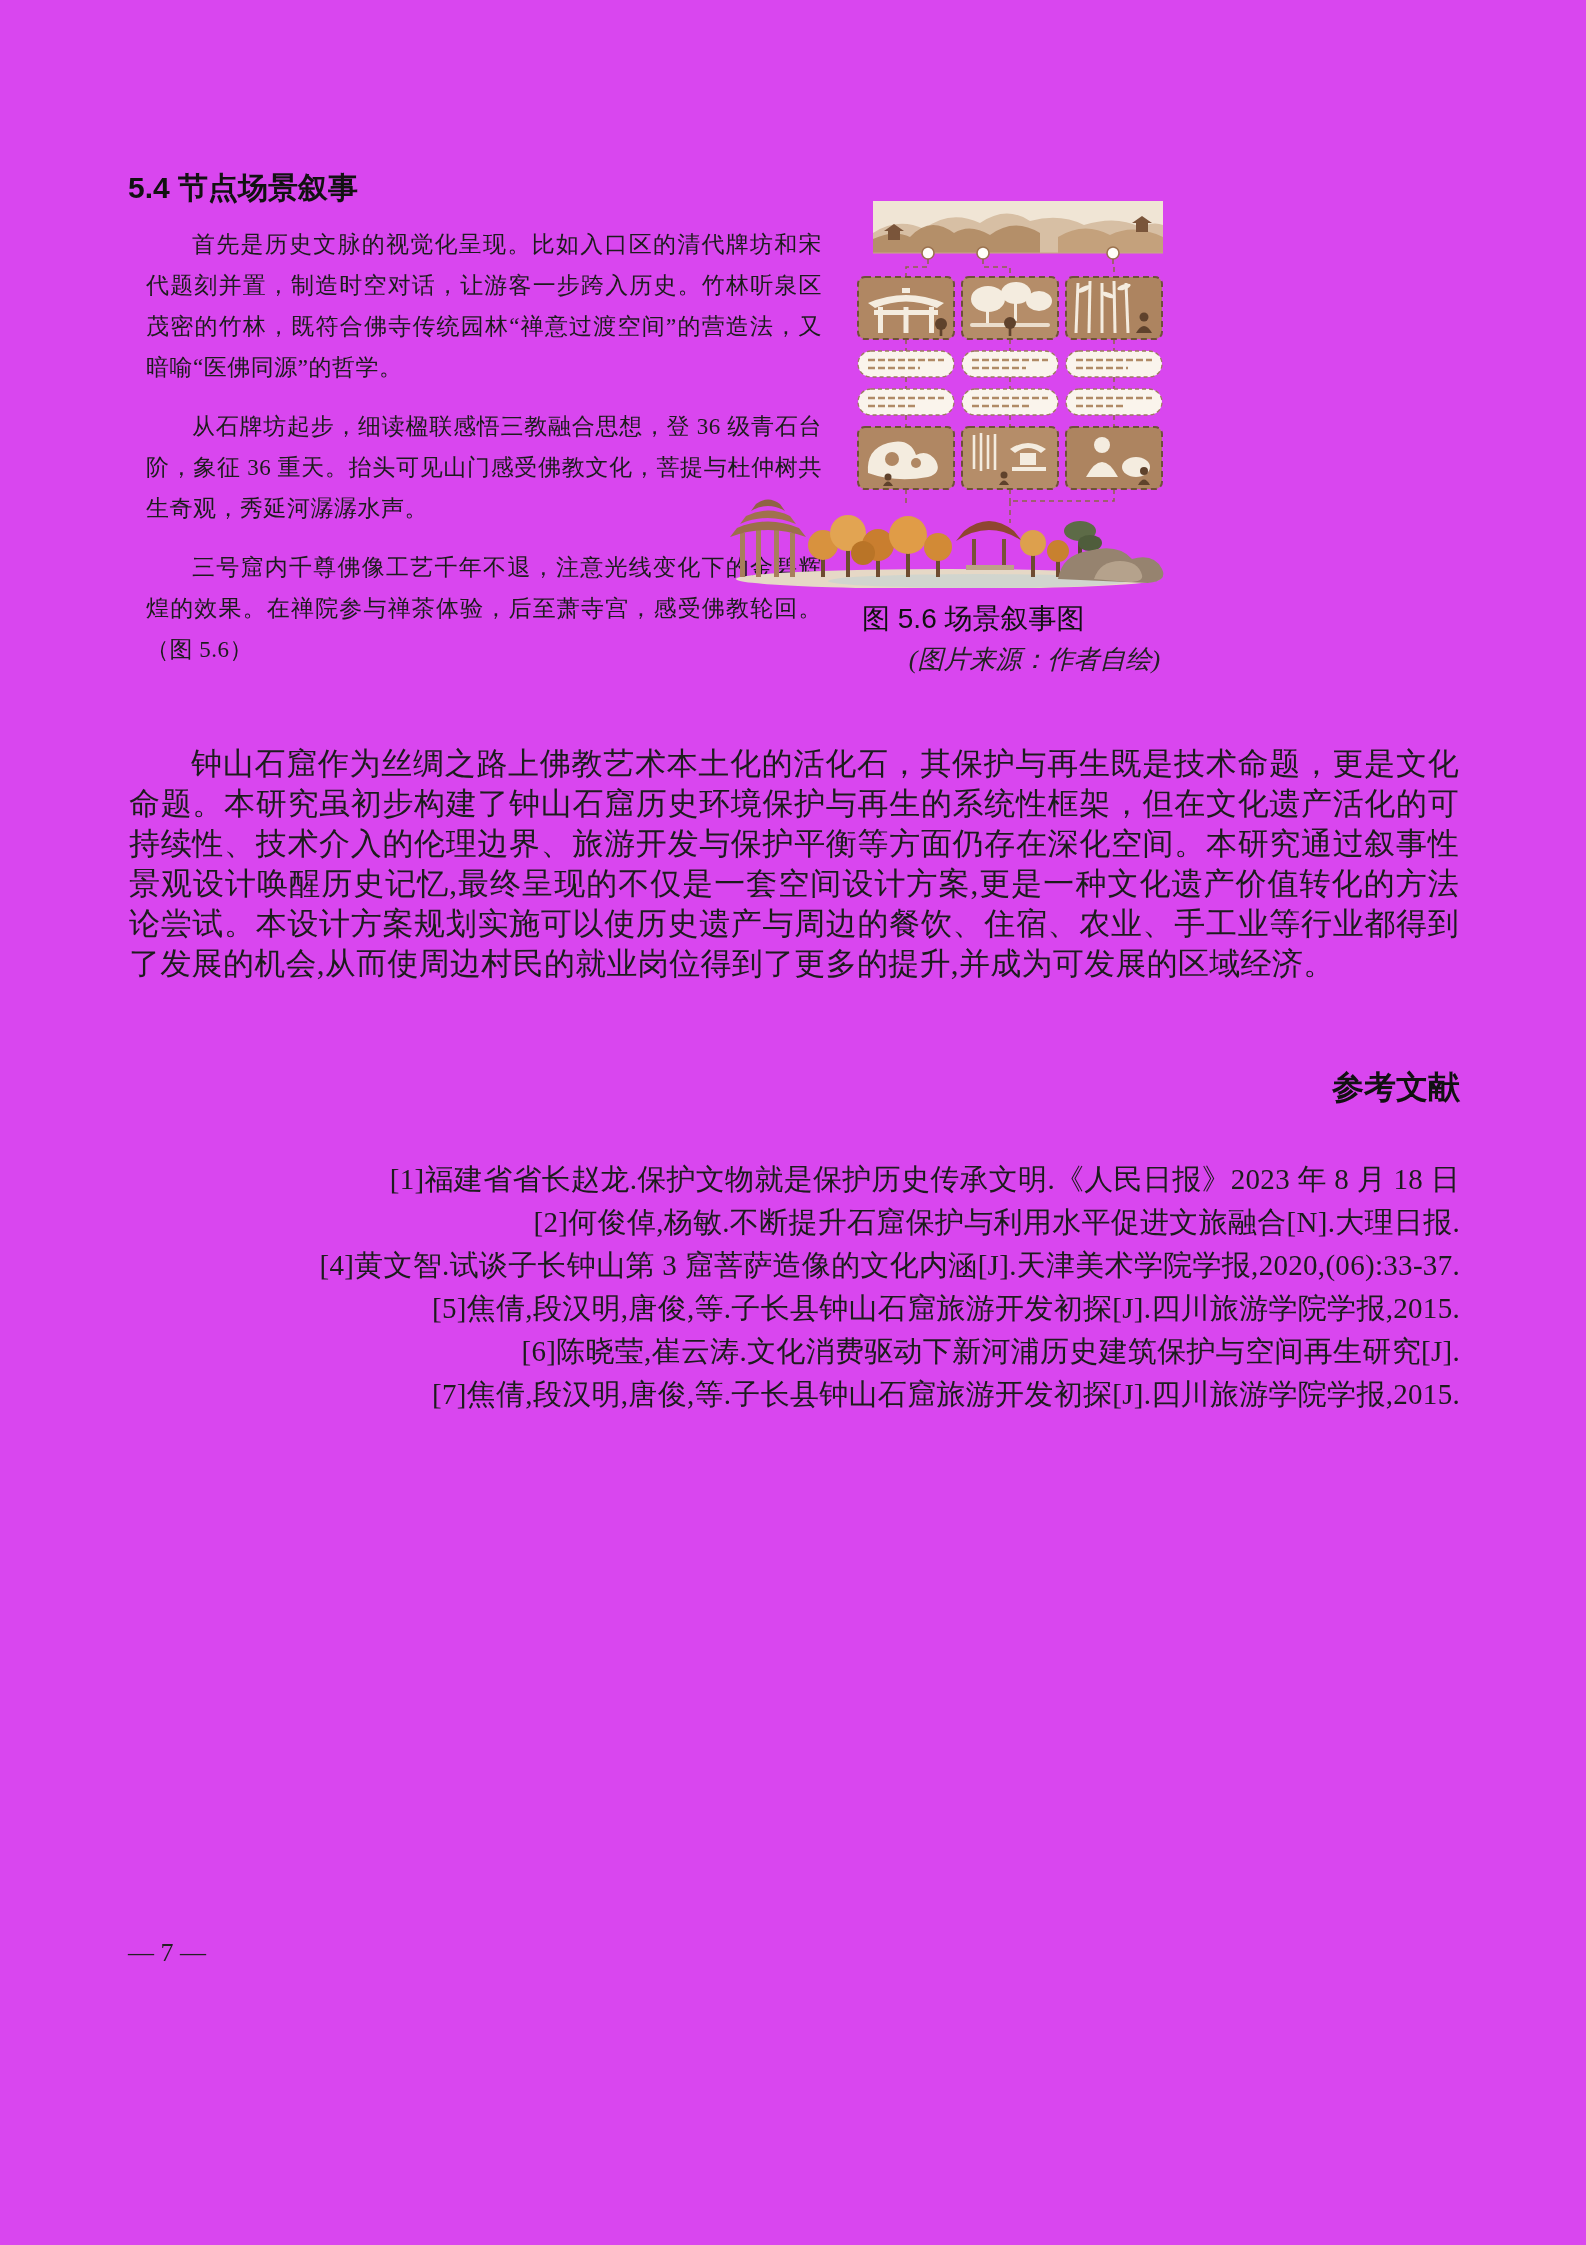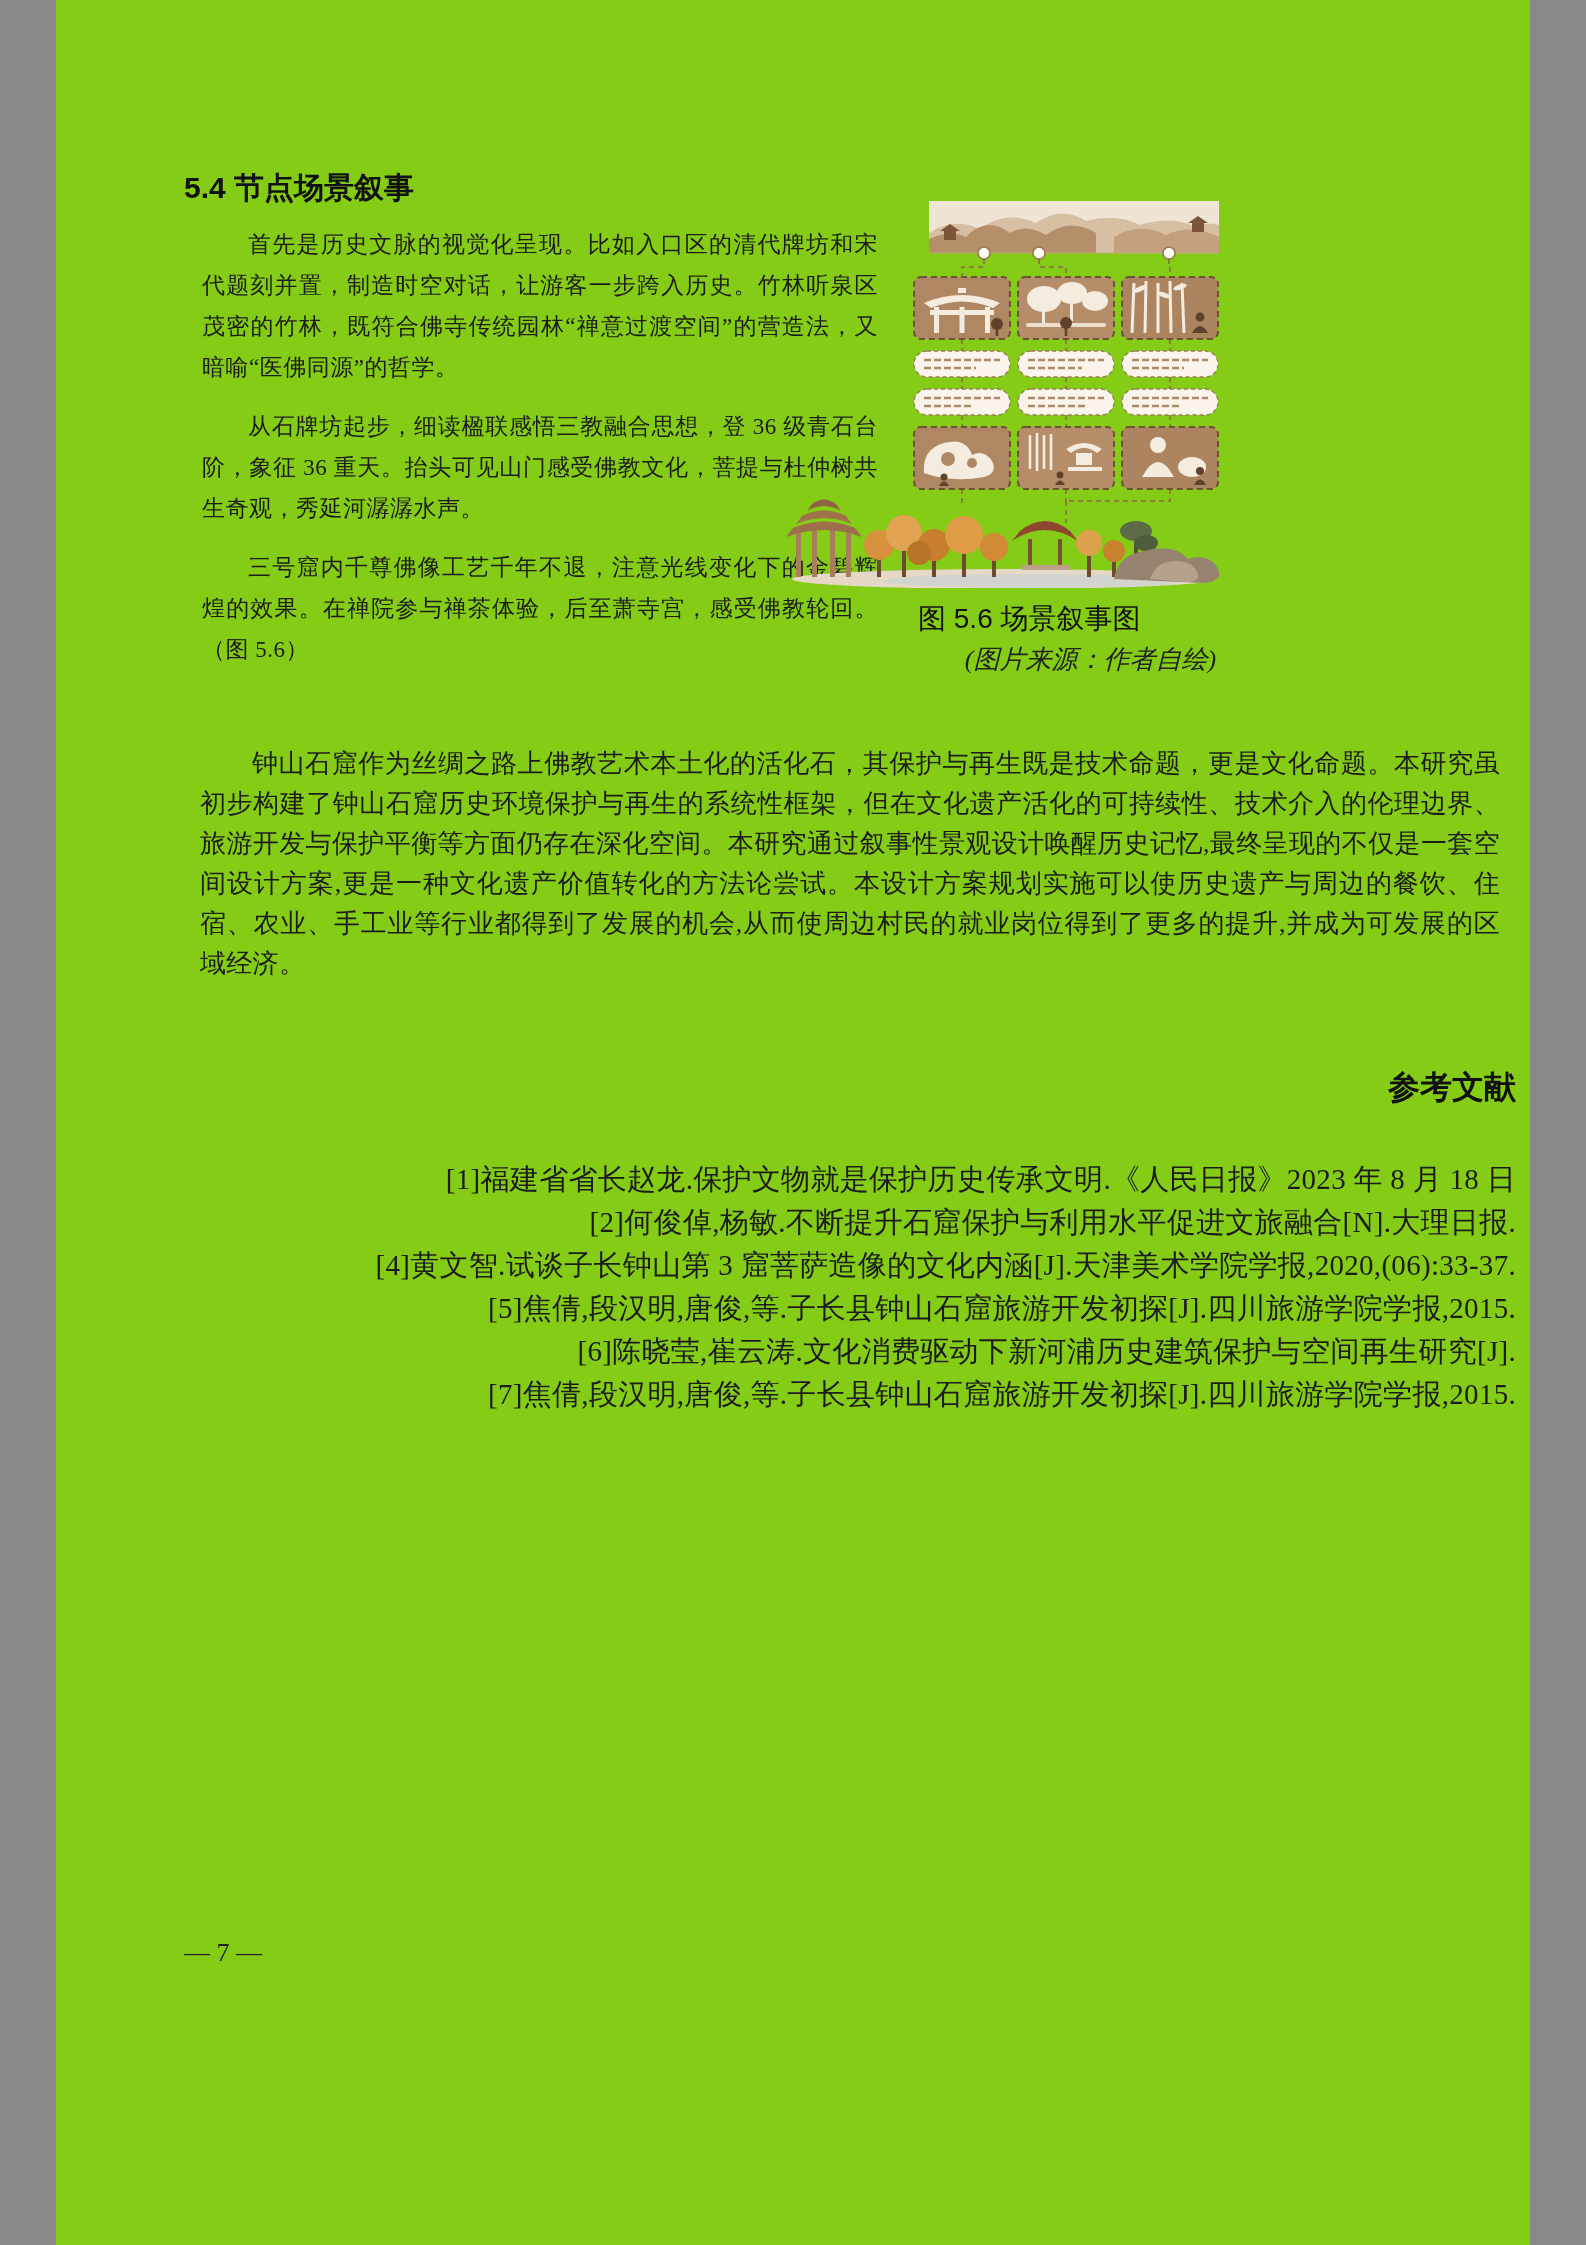"5.4 节点场景叙事" .page { background: #84cc16 -> #d946ef; width: 1474px -> 1586px }
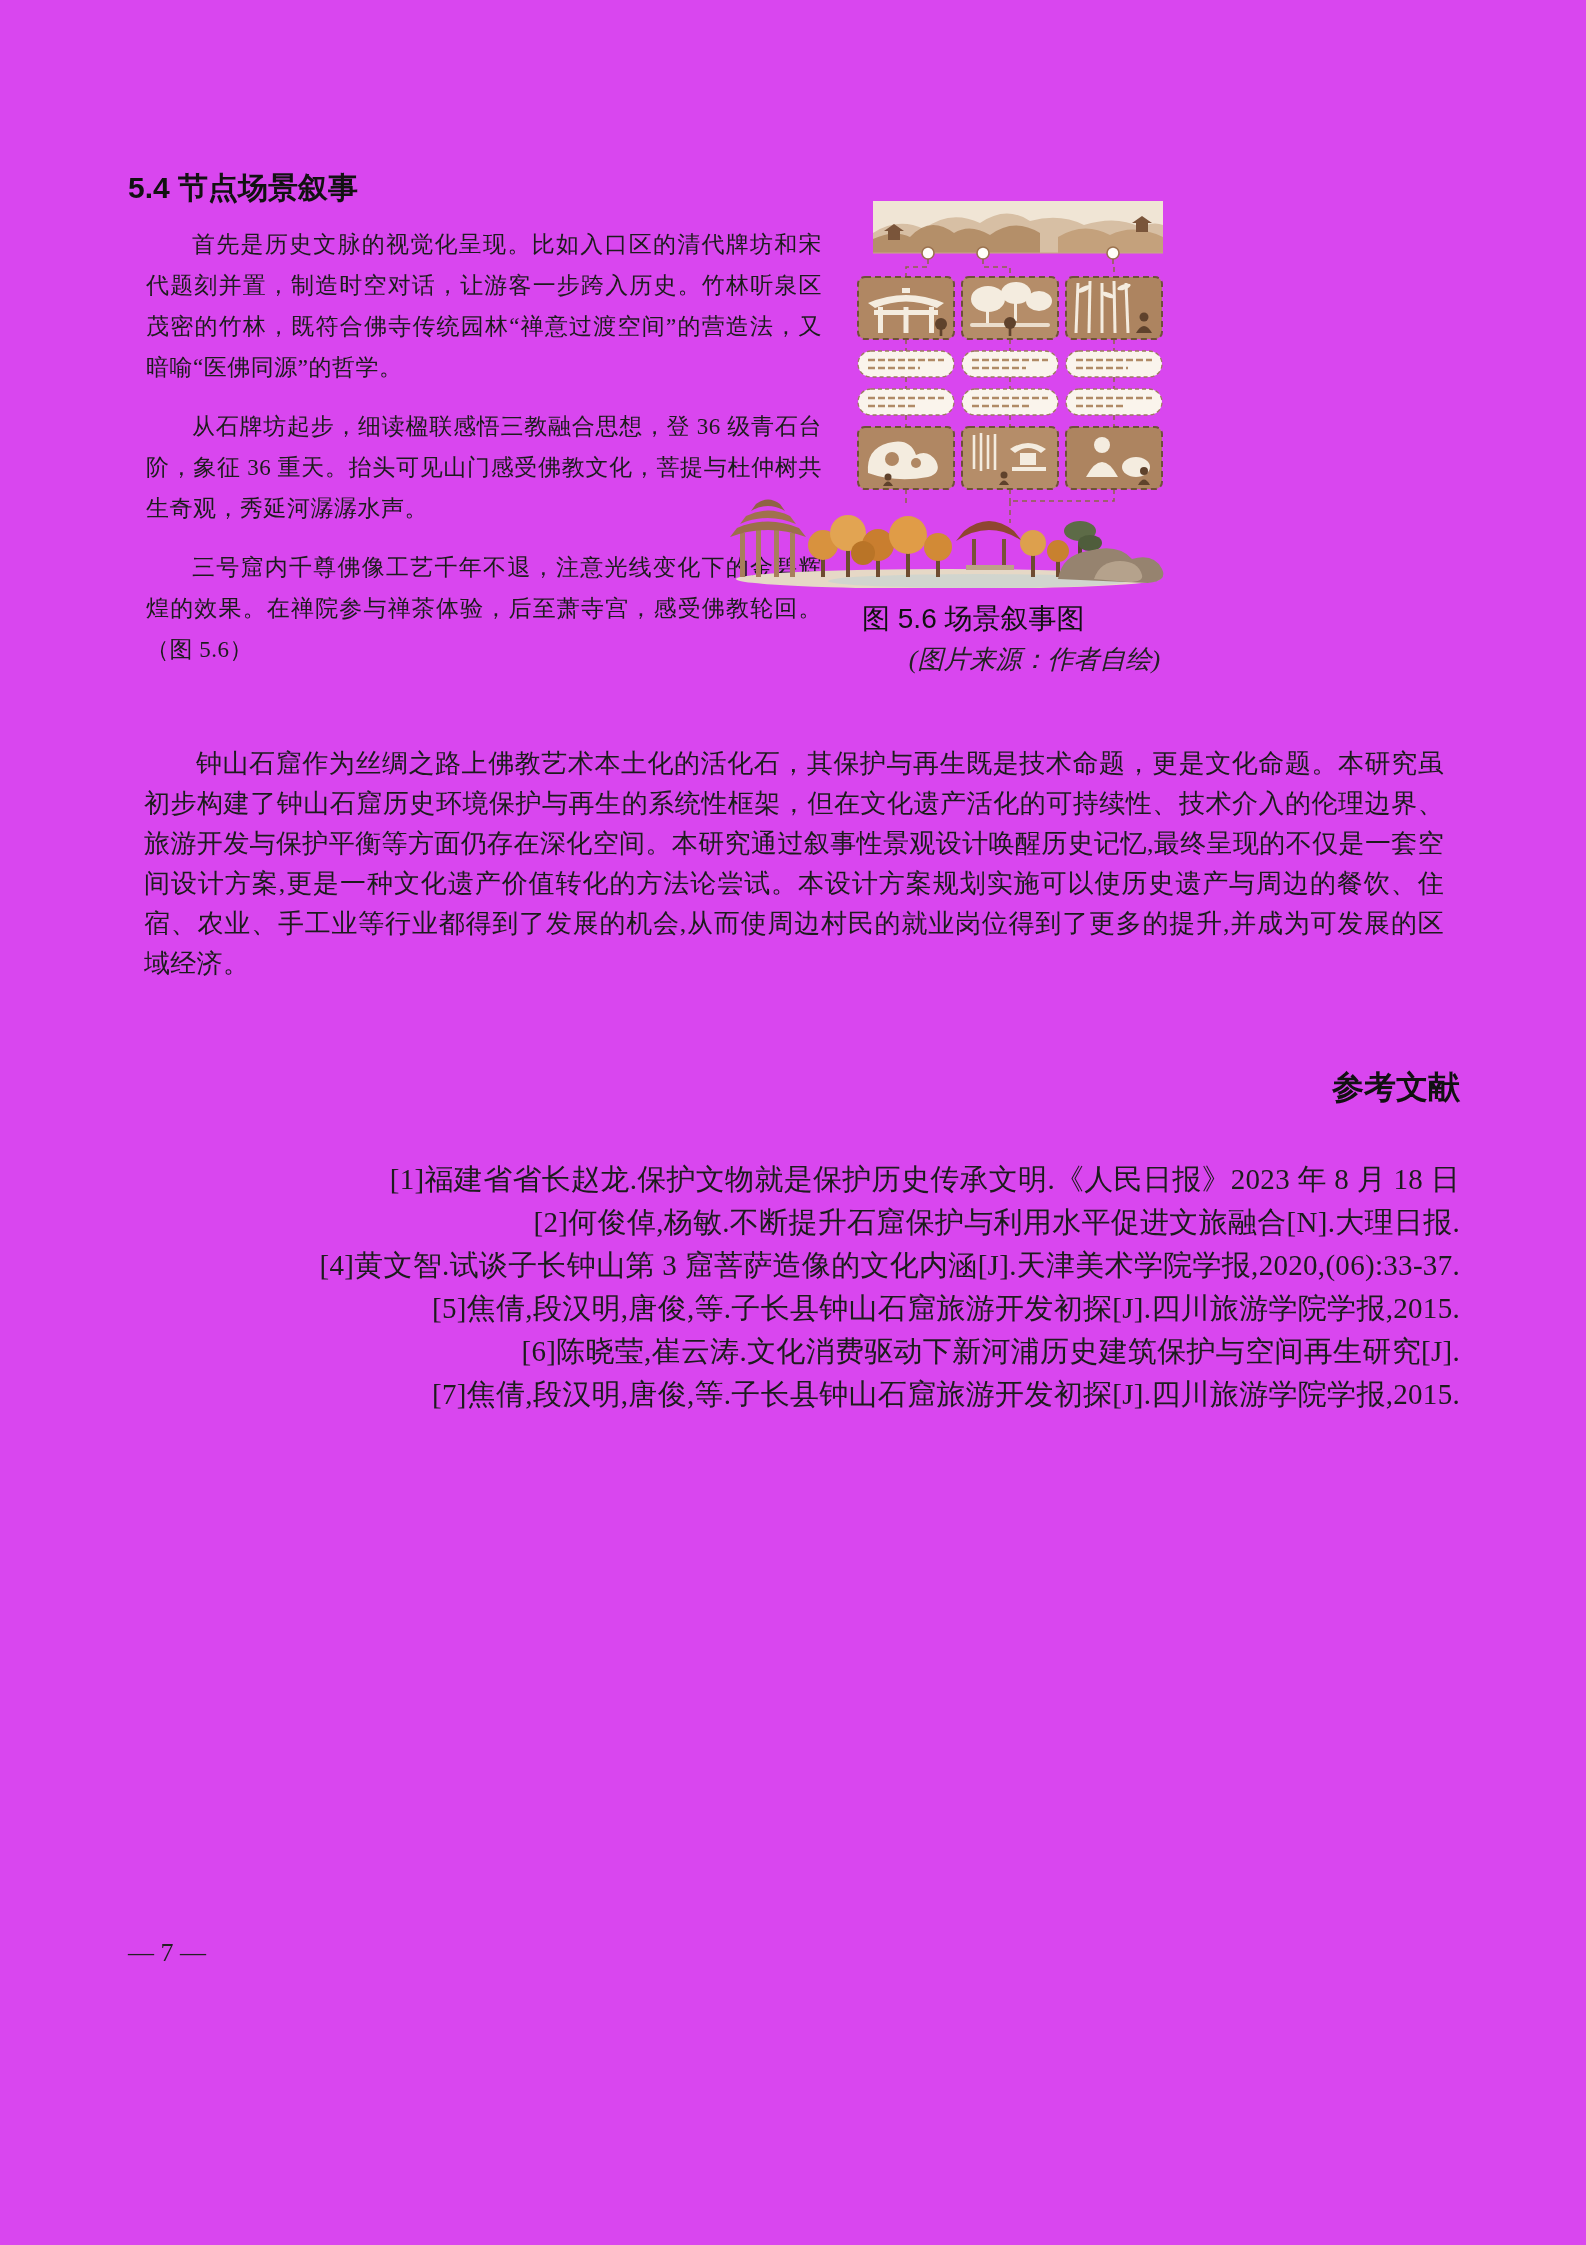"钟山石窟作为丝绸之路上佛教艺术本土化的活化石，其保护与再生既是技术命题，更是文化" .section6 p { font-size: 26px -> 31px; margin: 16px -> 1px }
